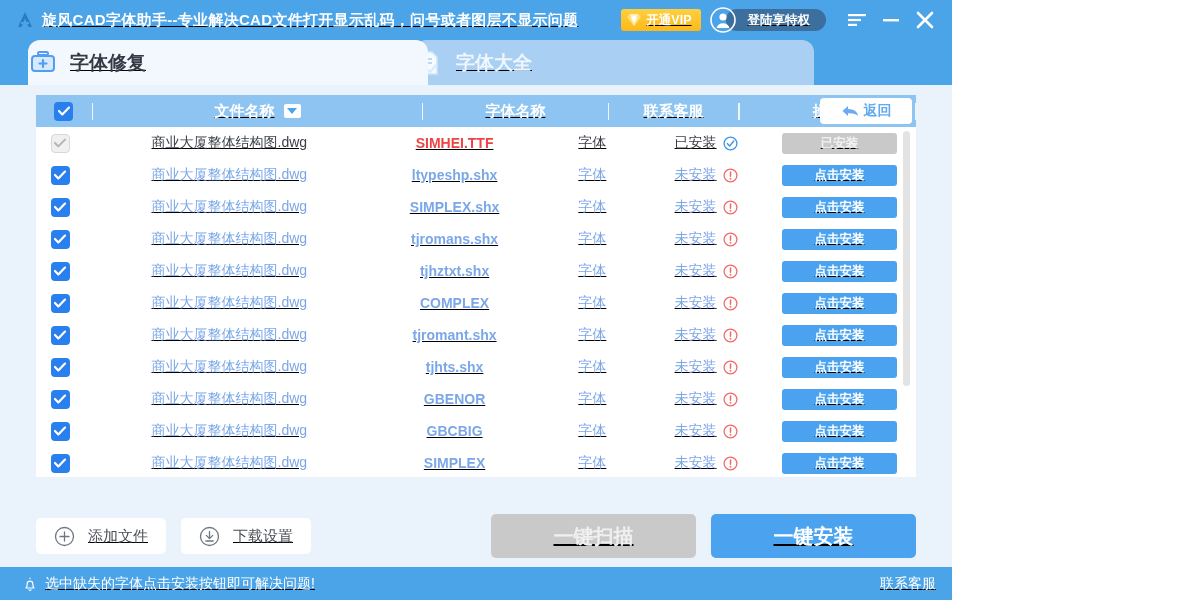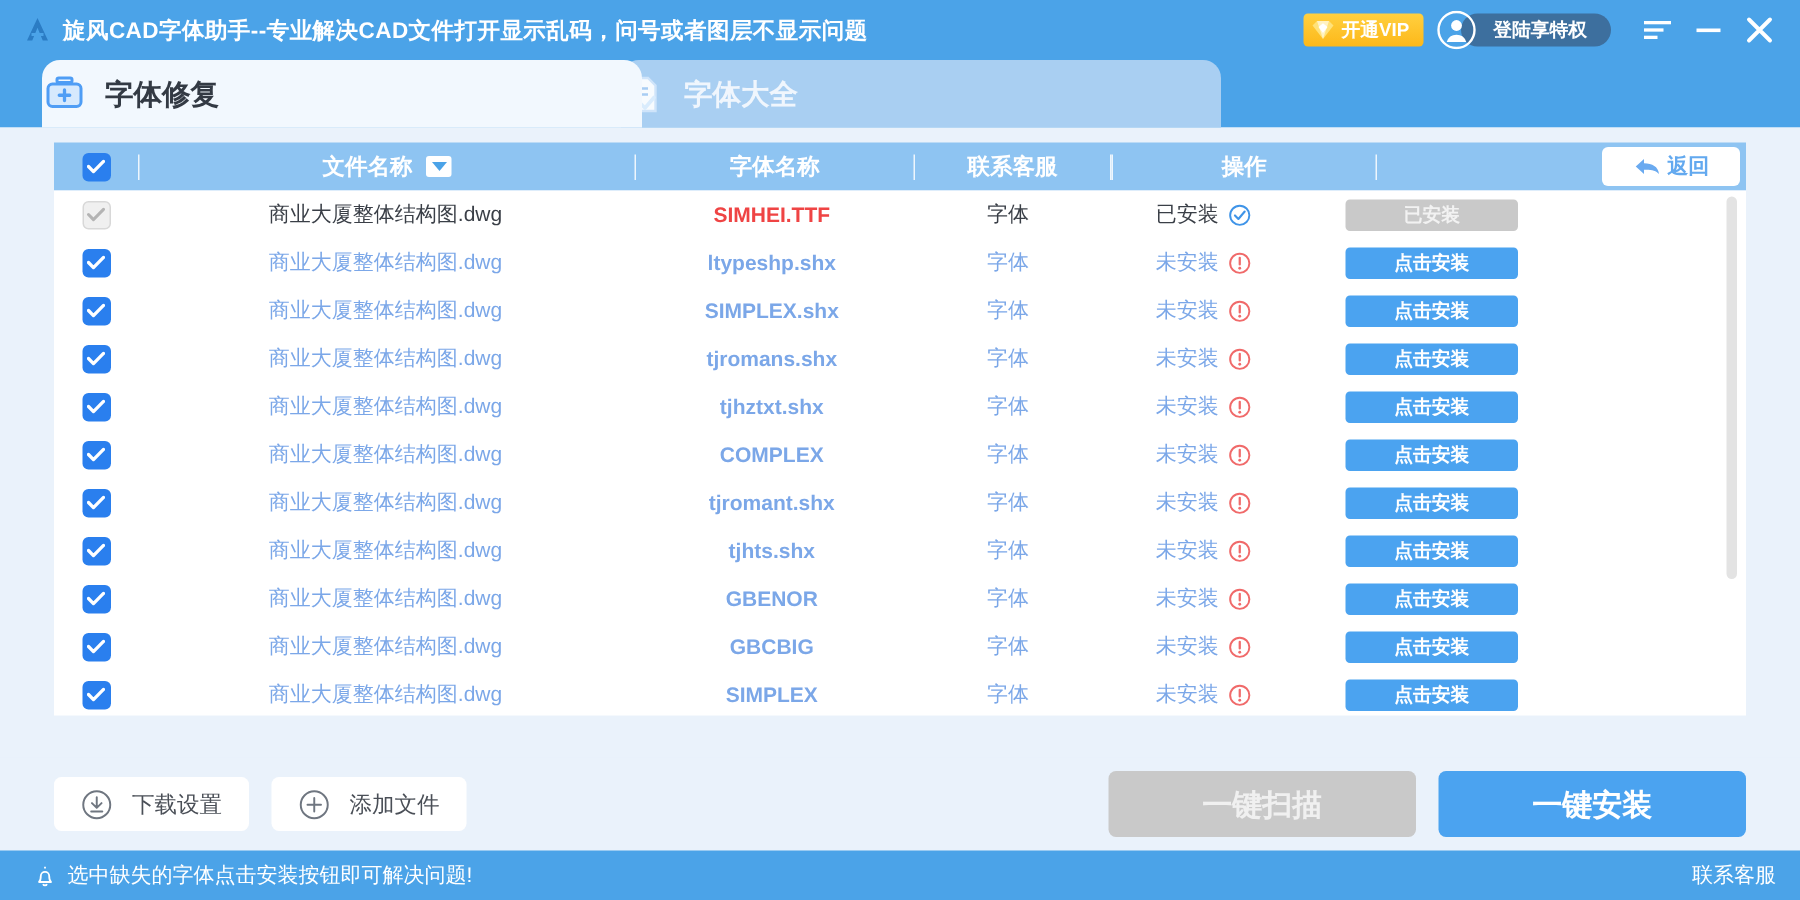"旋风CAD字体助手--专业解决CAD文件打开显示乱码，问号或者图层不显示问题" #app { text-decoration: none -> underline; width: 1200px -> 952px }
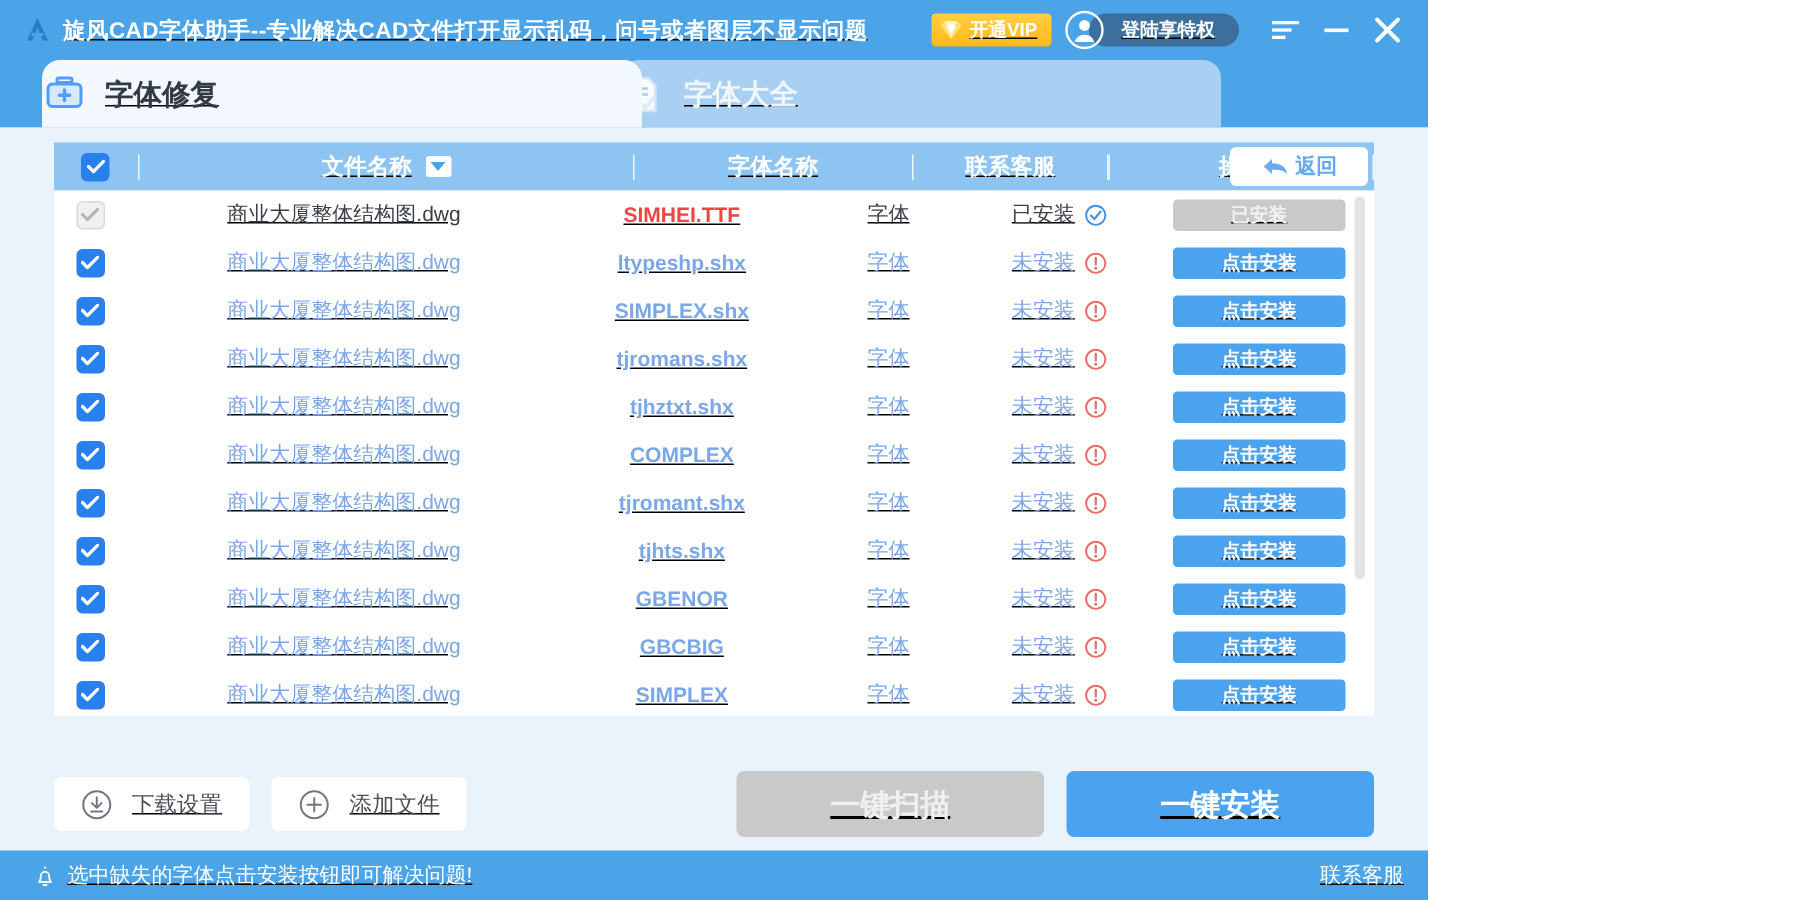"下载设置" div.ghost-btn { order: before "添加文件" -> after "添加文件" }
